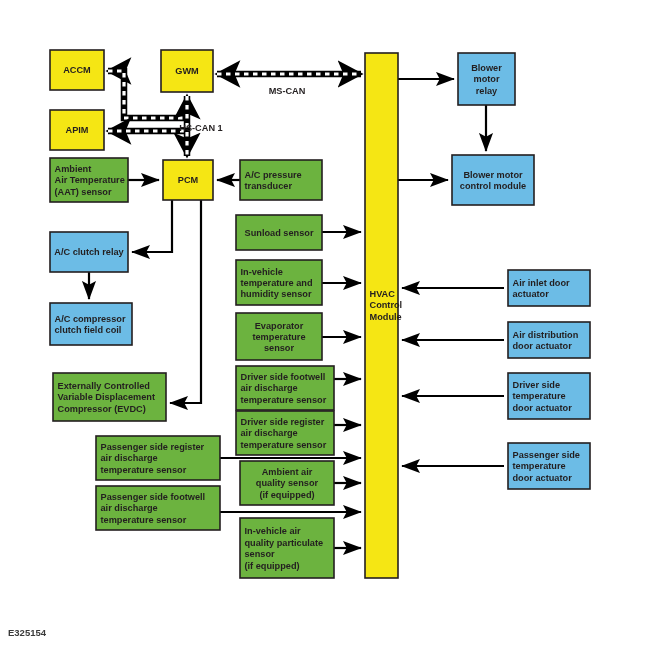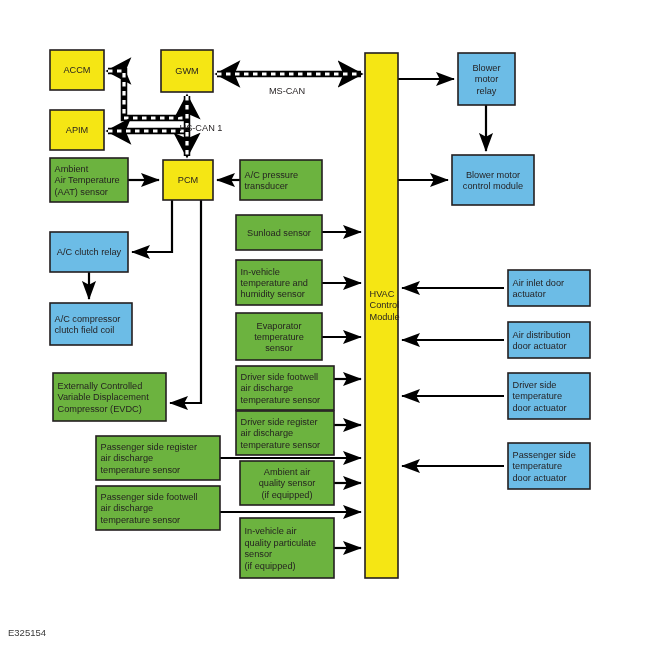"ACCM" #diagram-root { font-weight: none -> bold }
